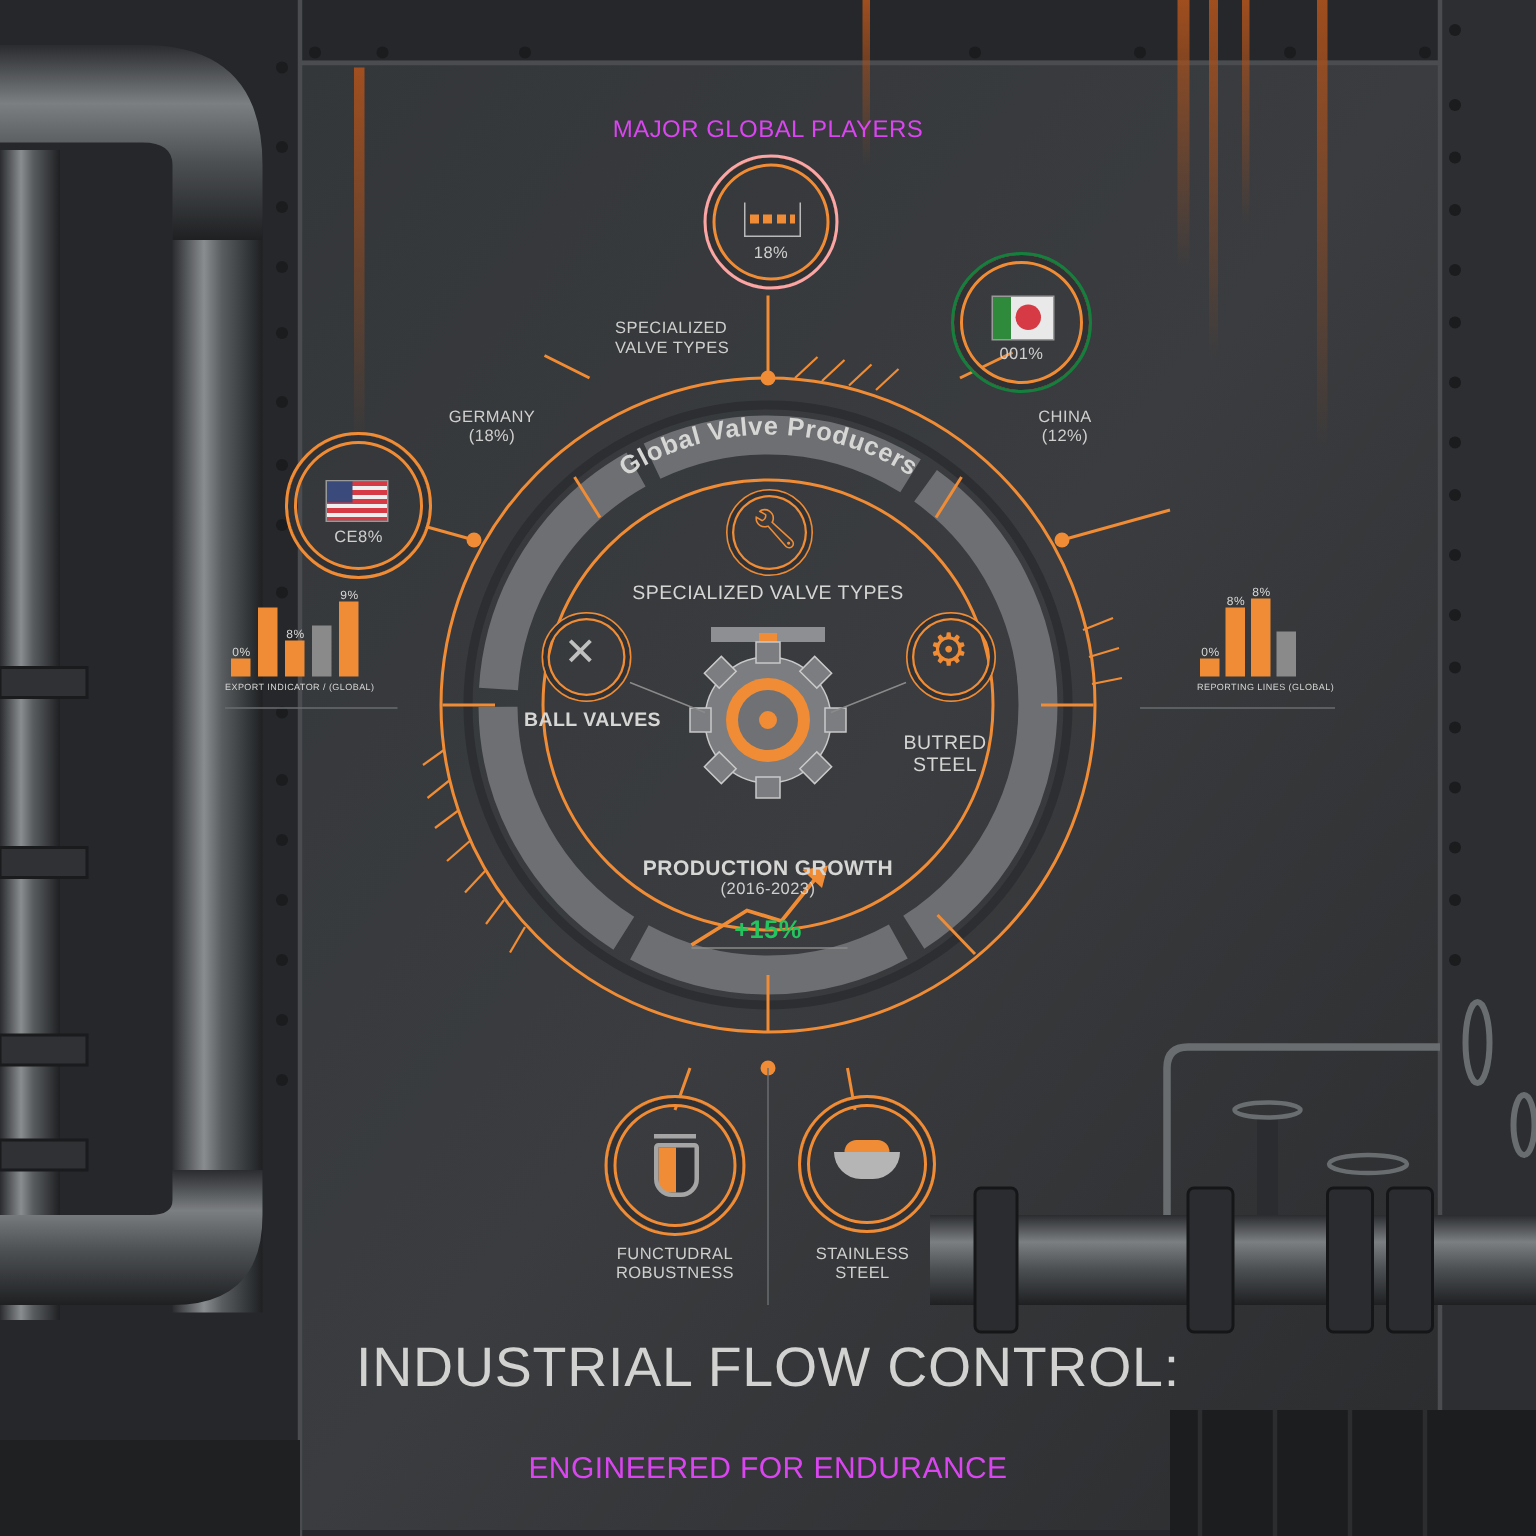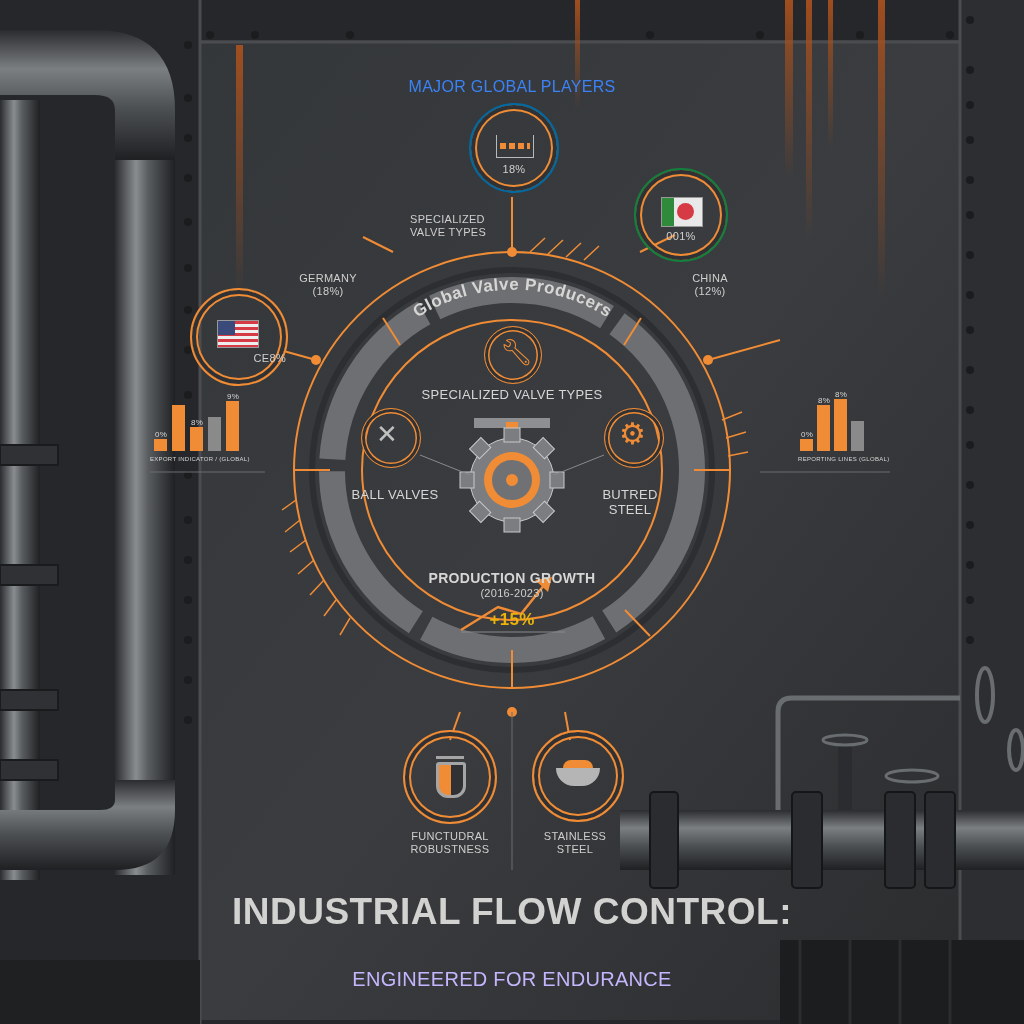"MAJOR GLOBAL PLAYERS" .hdr { color: #3b82f6 -> #d946ef }
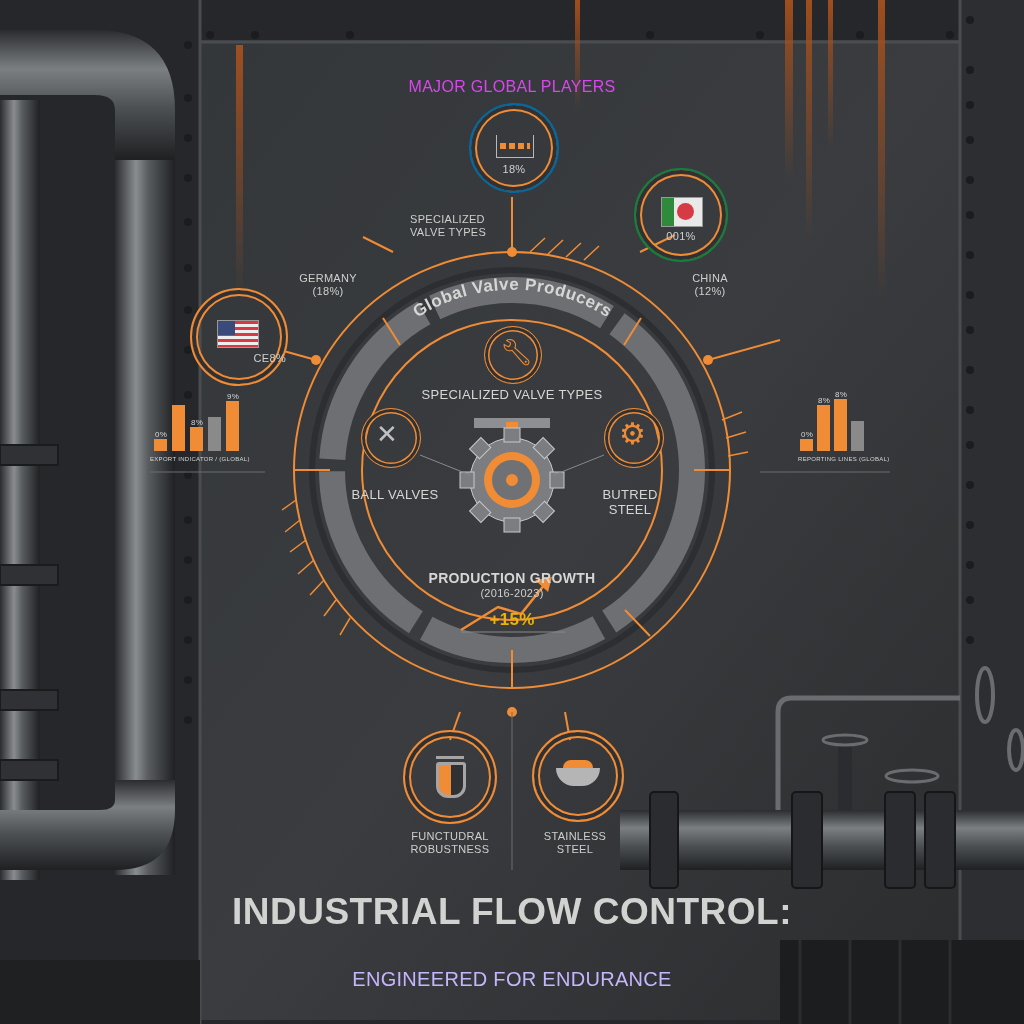"18%" div { border: 2px solid #0369a1 -> 2px solid #fca5a5 }
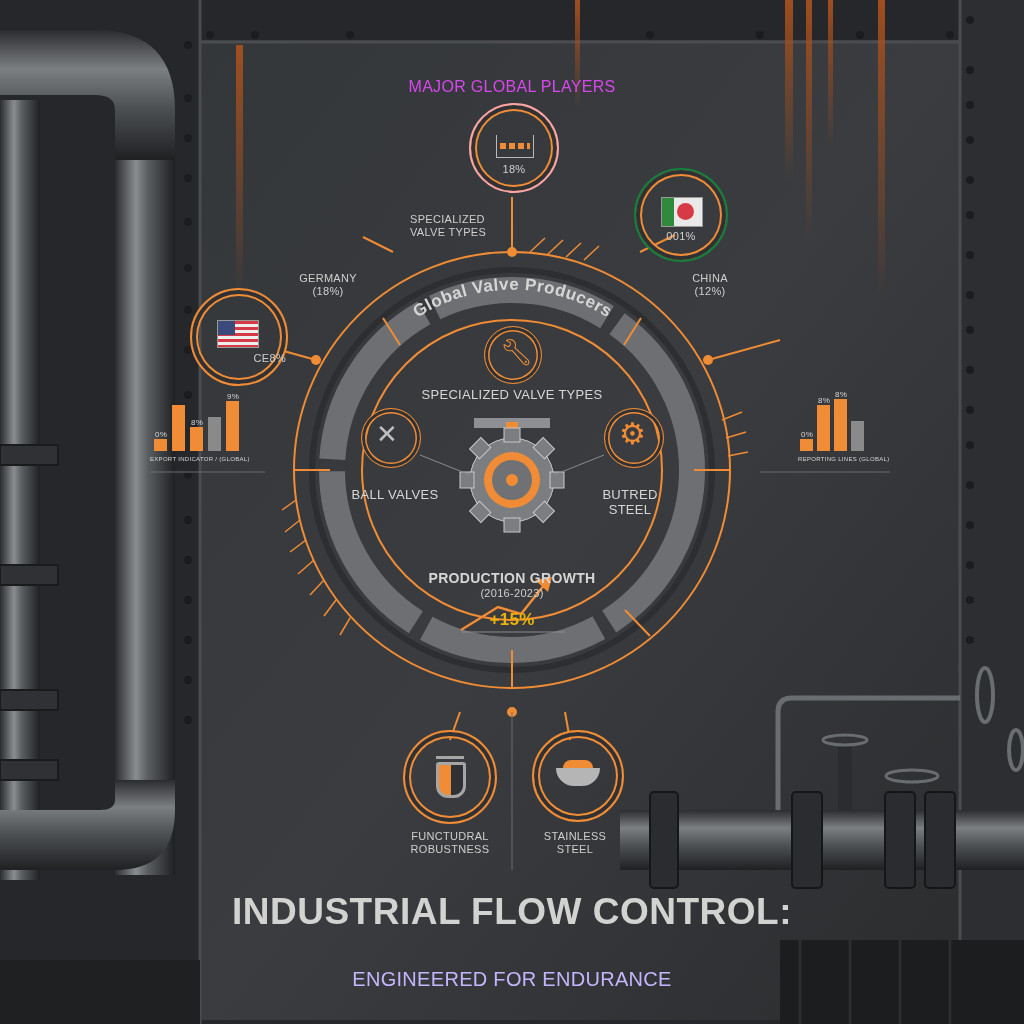"CE8%" div.txt { text-align: right -> none }
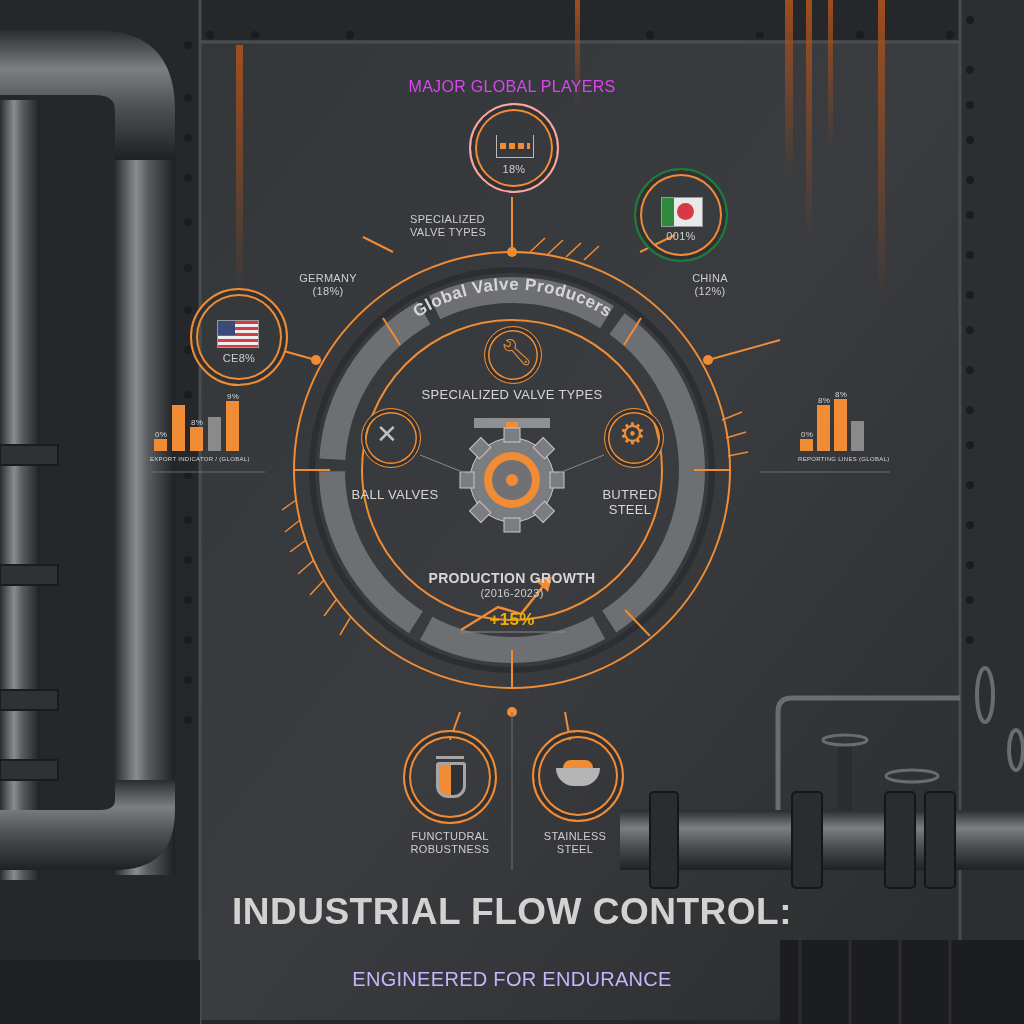"BALL VALVES" div.txt { font-weight: none -> bold; top: 488px -> 473px }
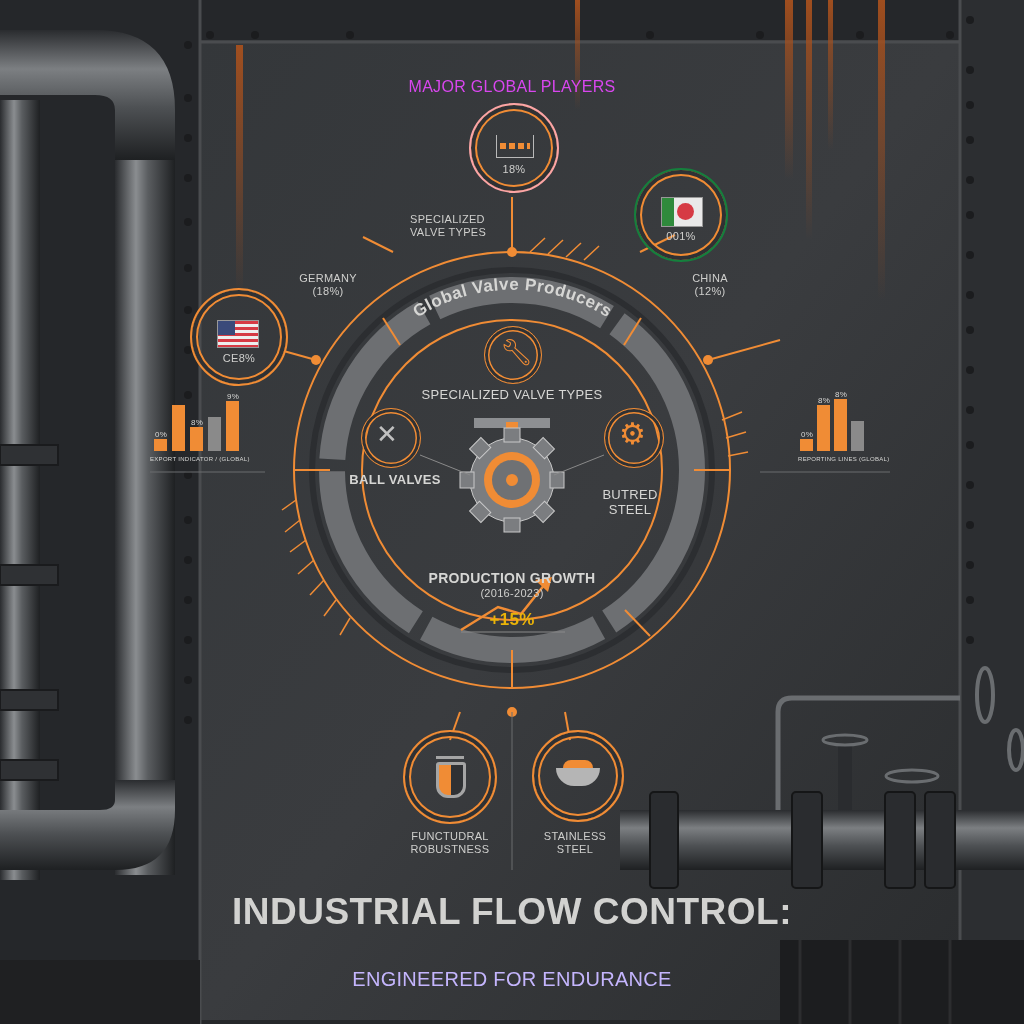"+15%" .growth-pct { color: #eab308 -> #22c55e }
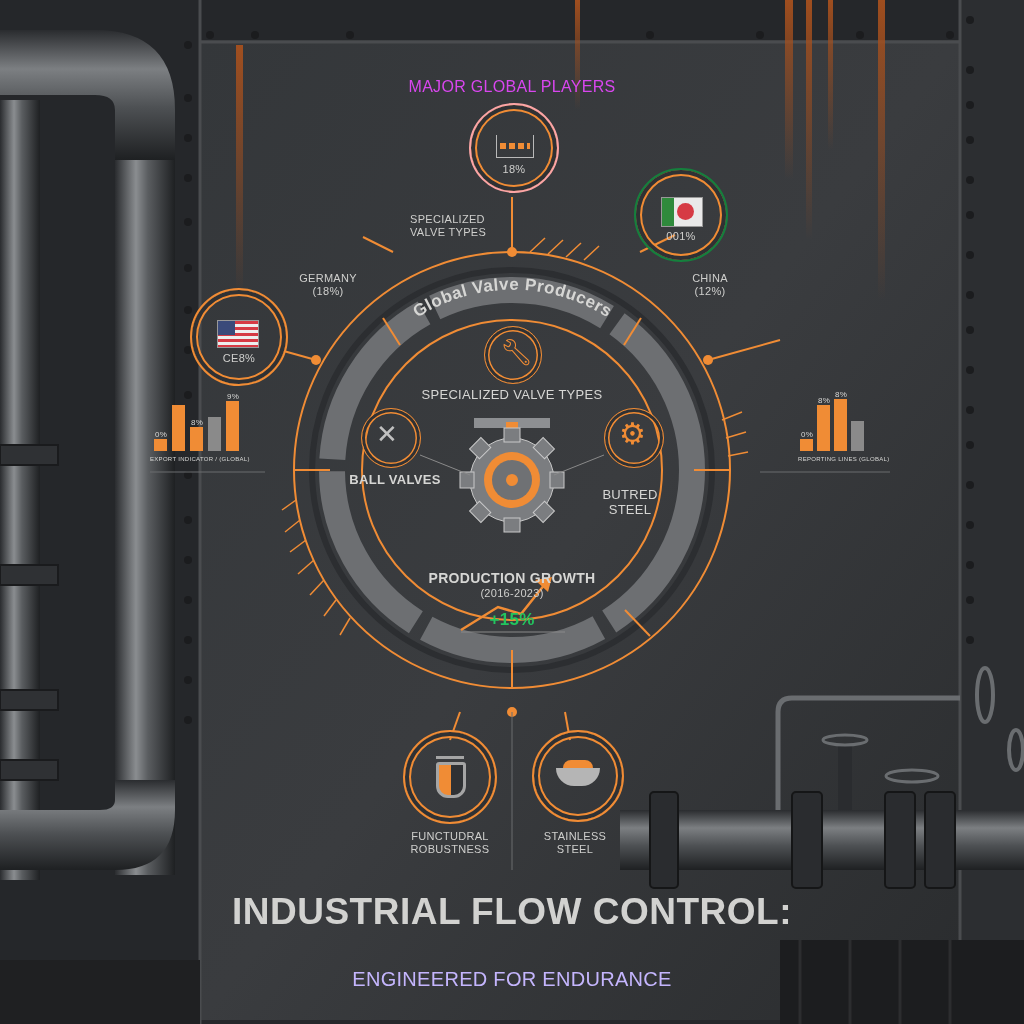"INDUSTRIAL FLOW CONTROL:" .title { font-weight: bold -> normal }
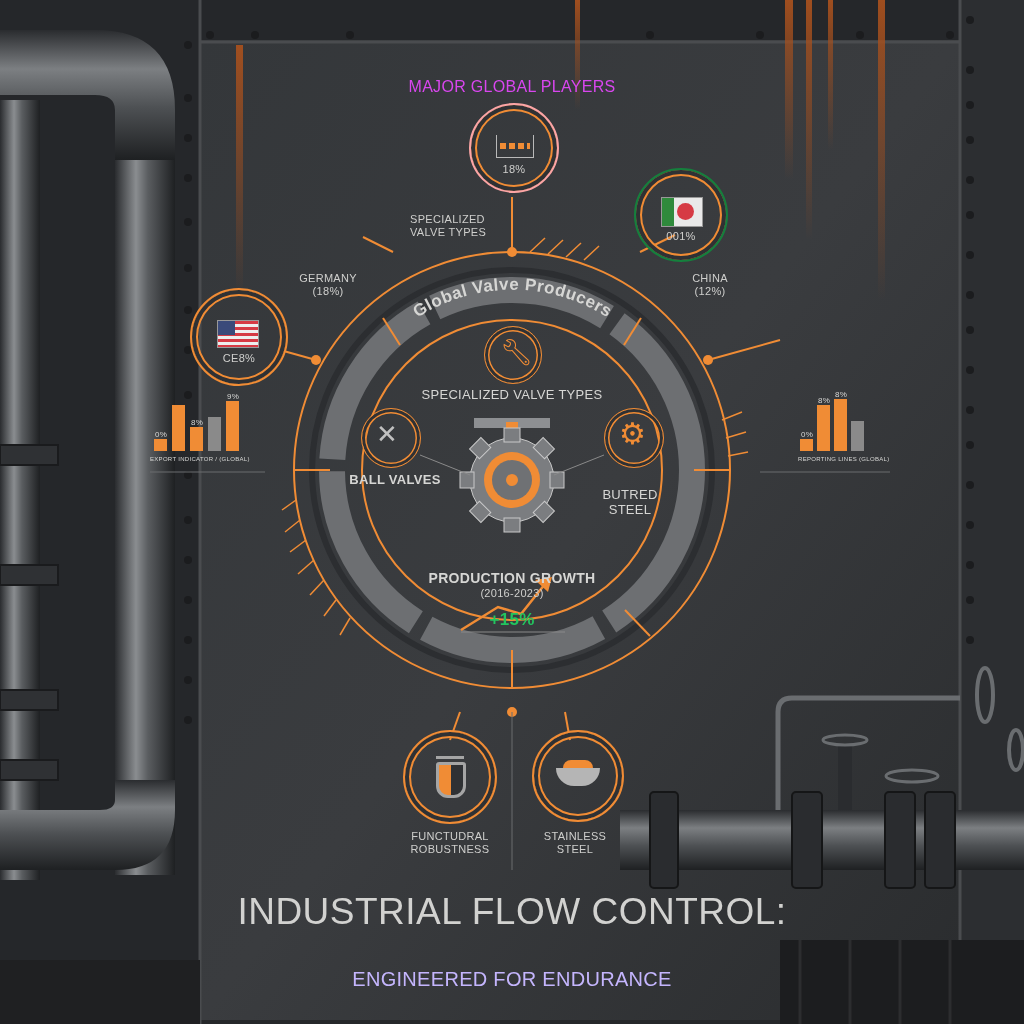"ENGINEERED FOR ENDURANCE" .subtitle { color: #c4b5fd -> #d946ef }
